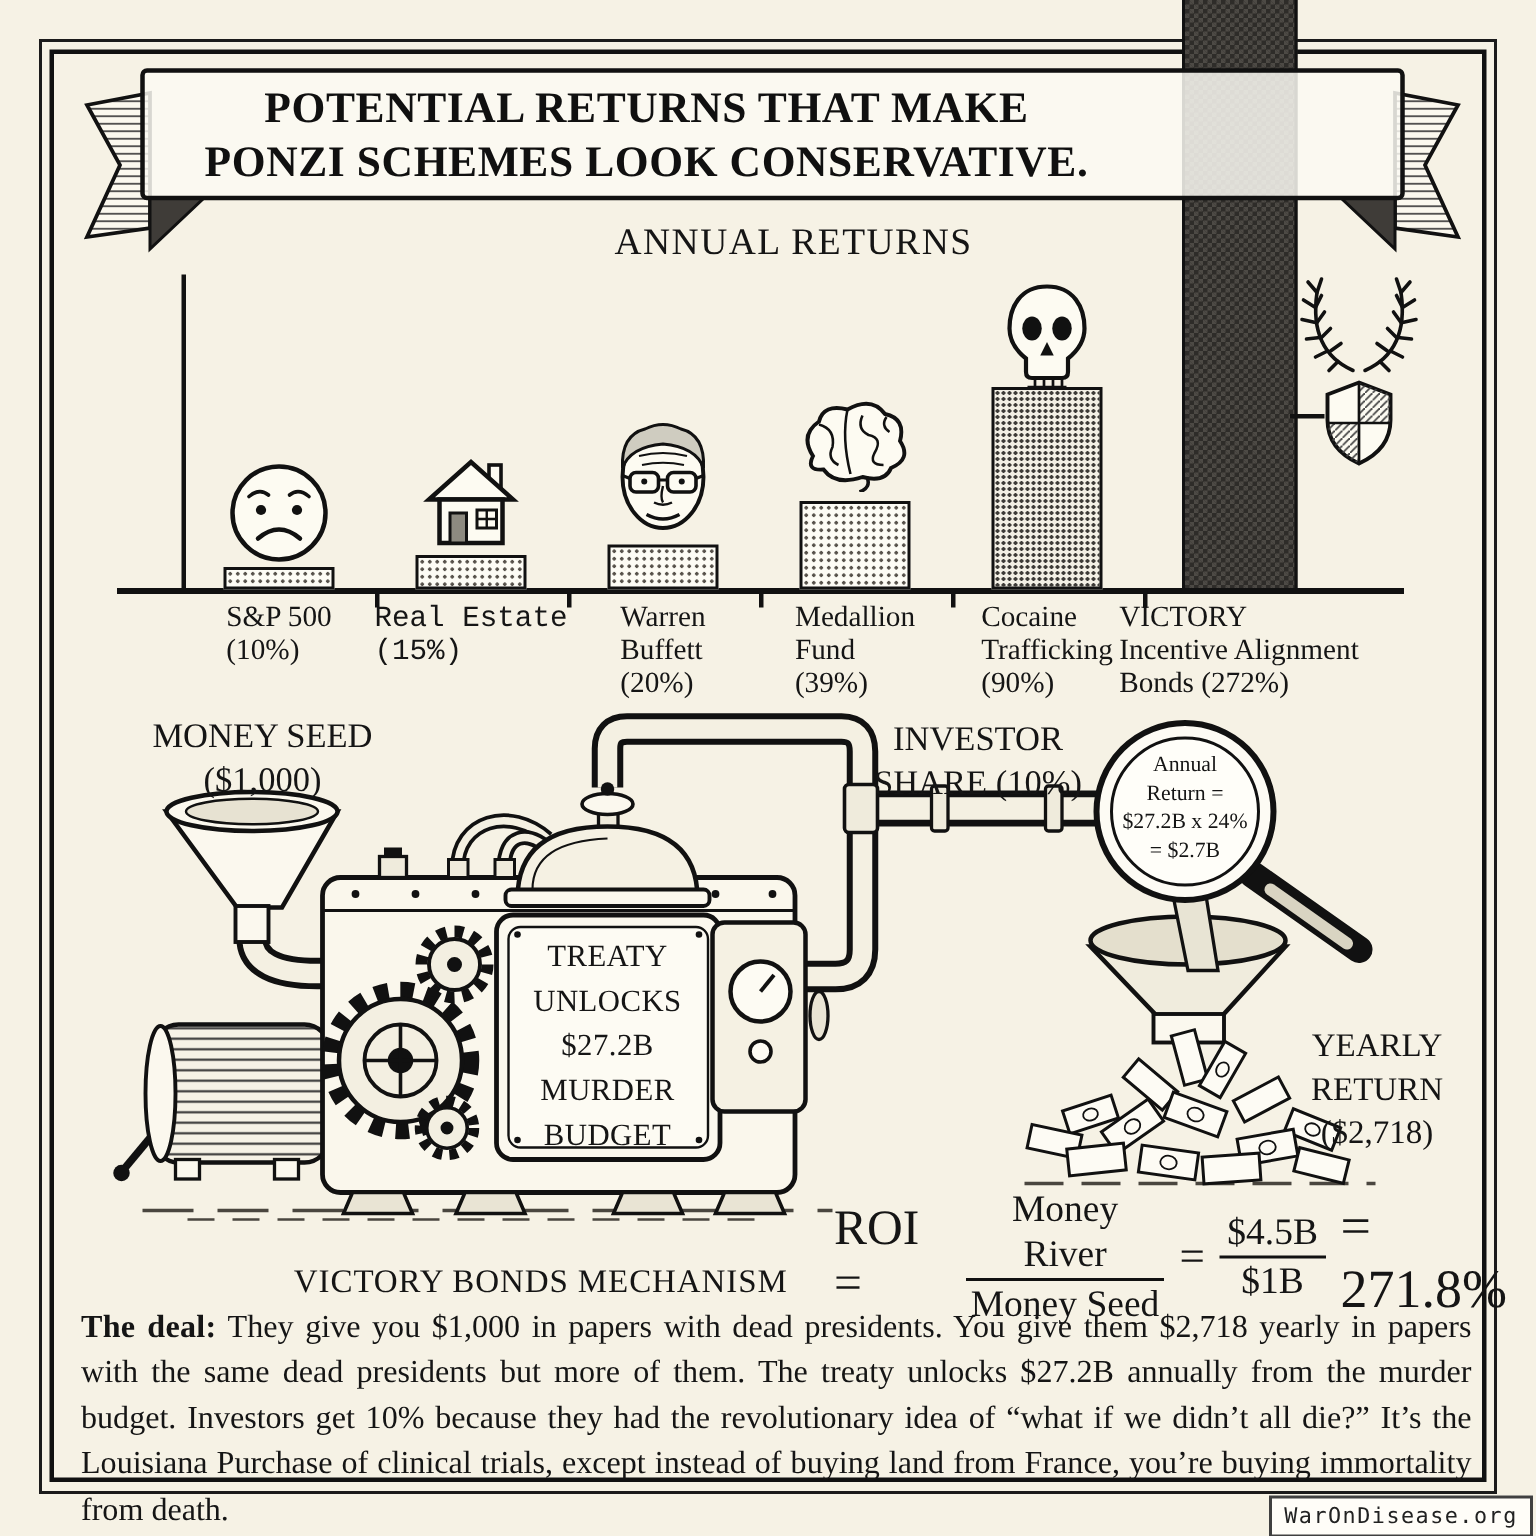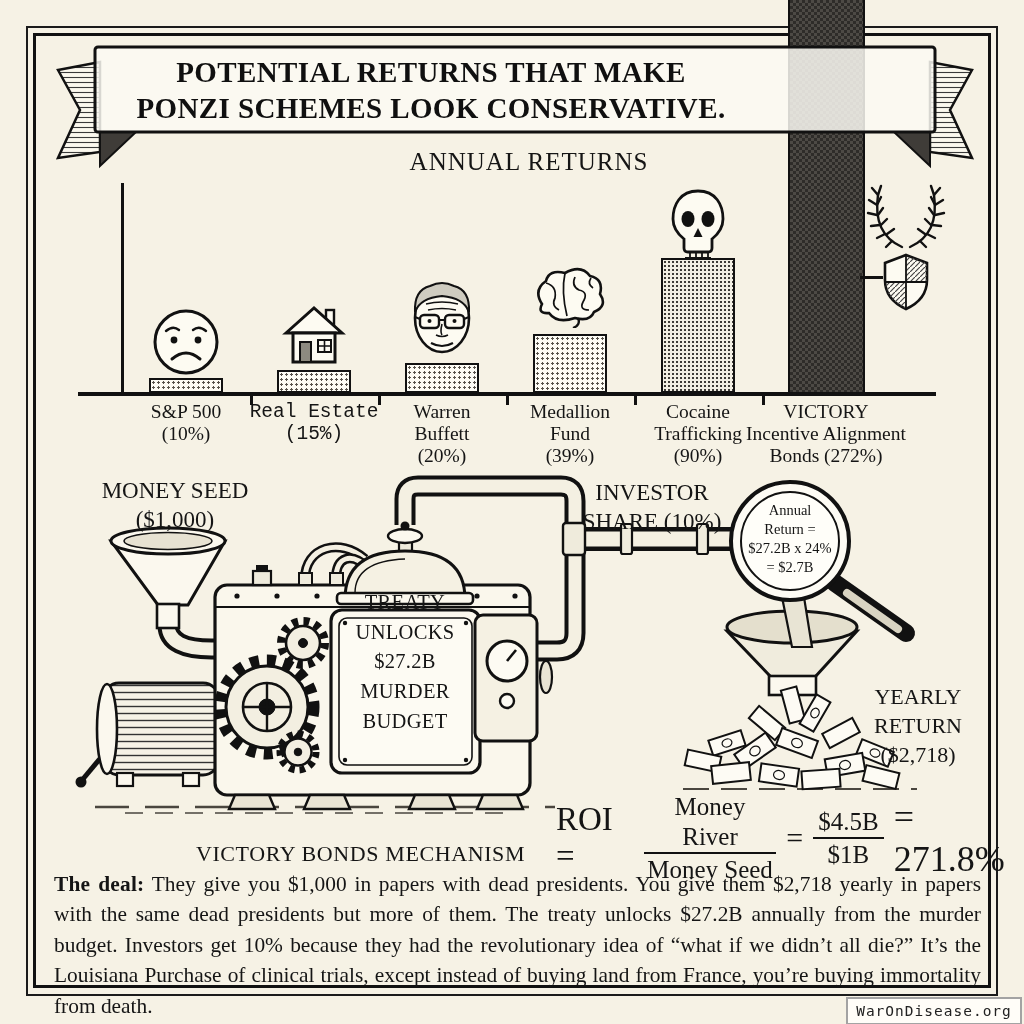"S&P 500" .bar-label { text-align: center -> none }
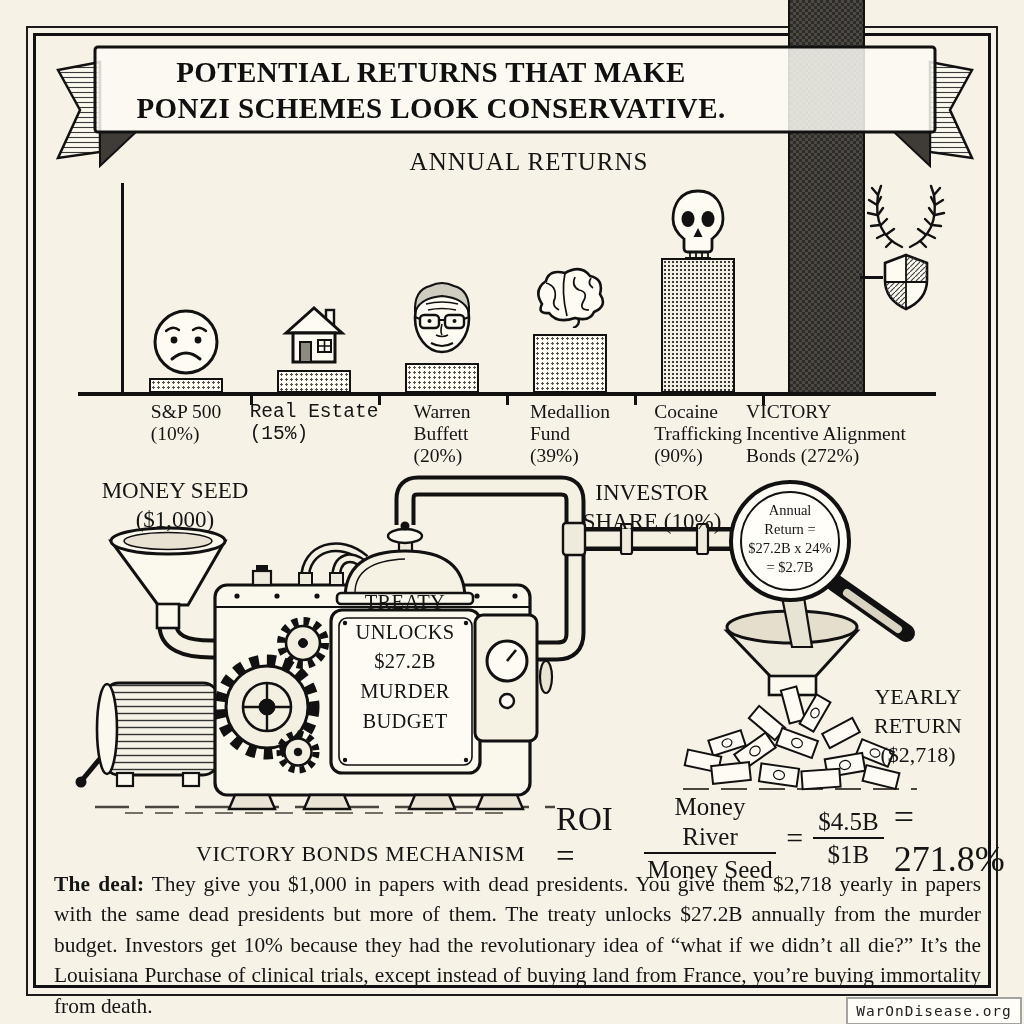"TREATY" .panel-text { top: 588px -> 624px }
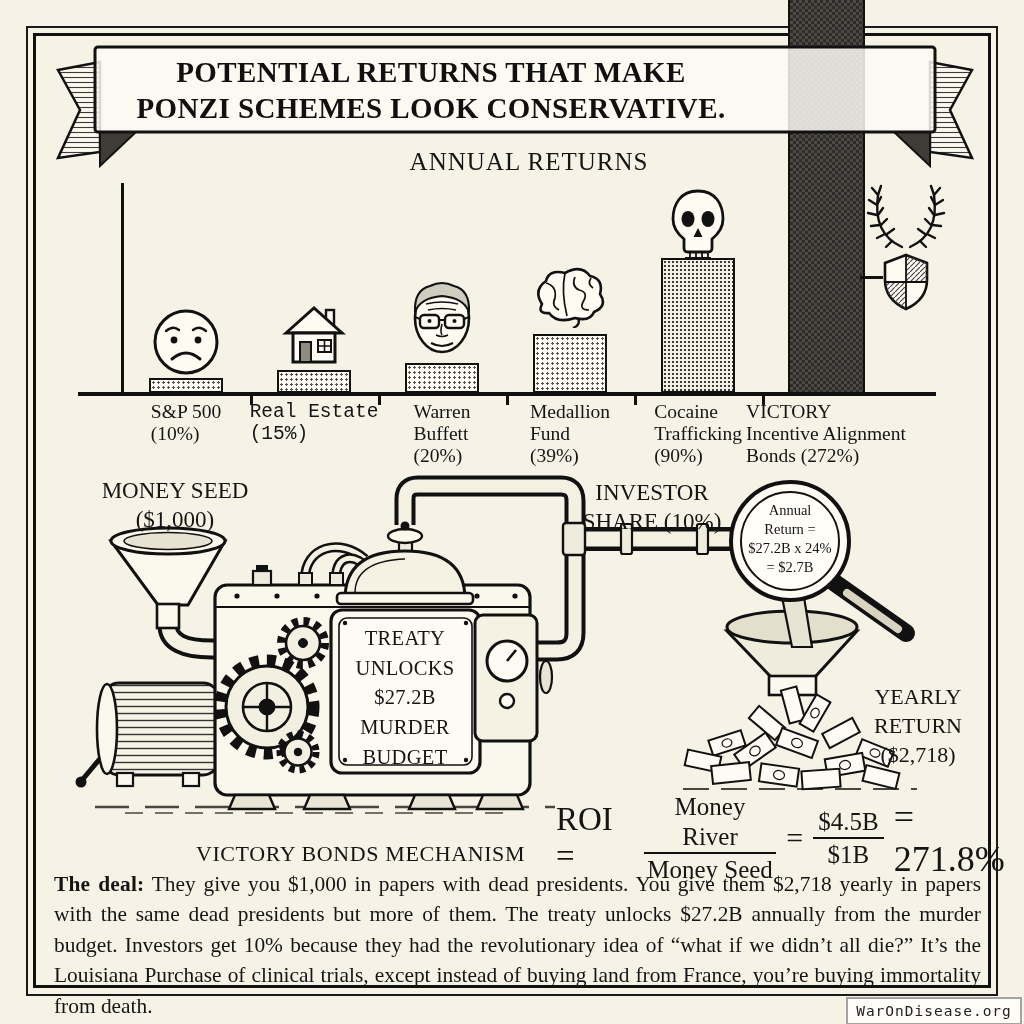"WarOnDisease.org" .watermark { border: 2px solid #a3a3a3 -> 2px solid #404040 }
